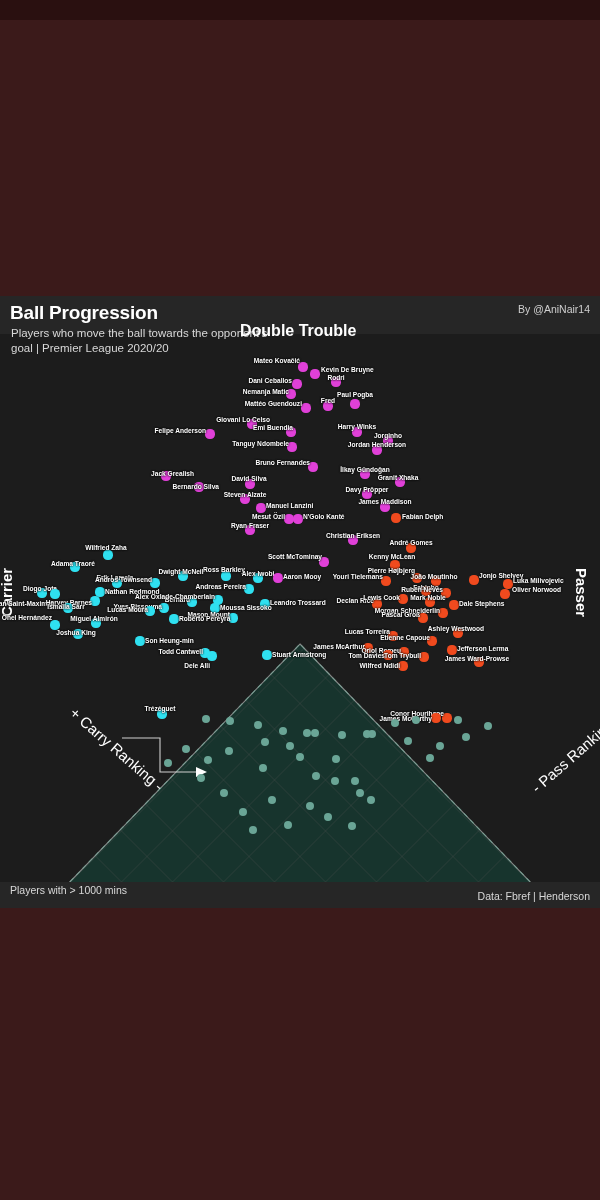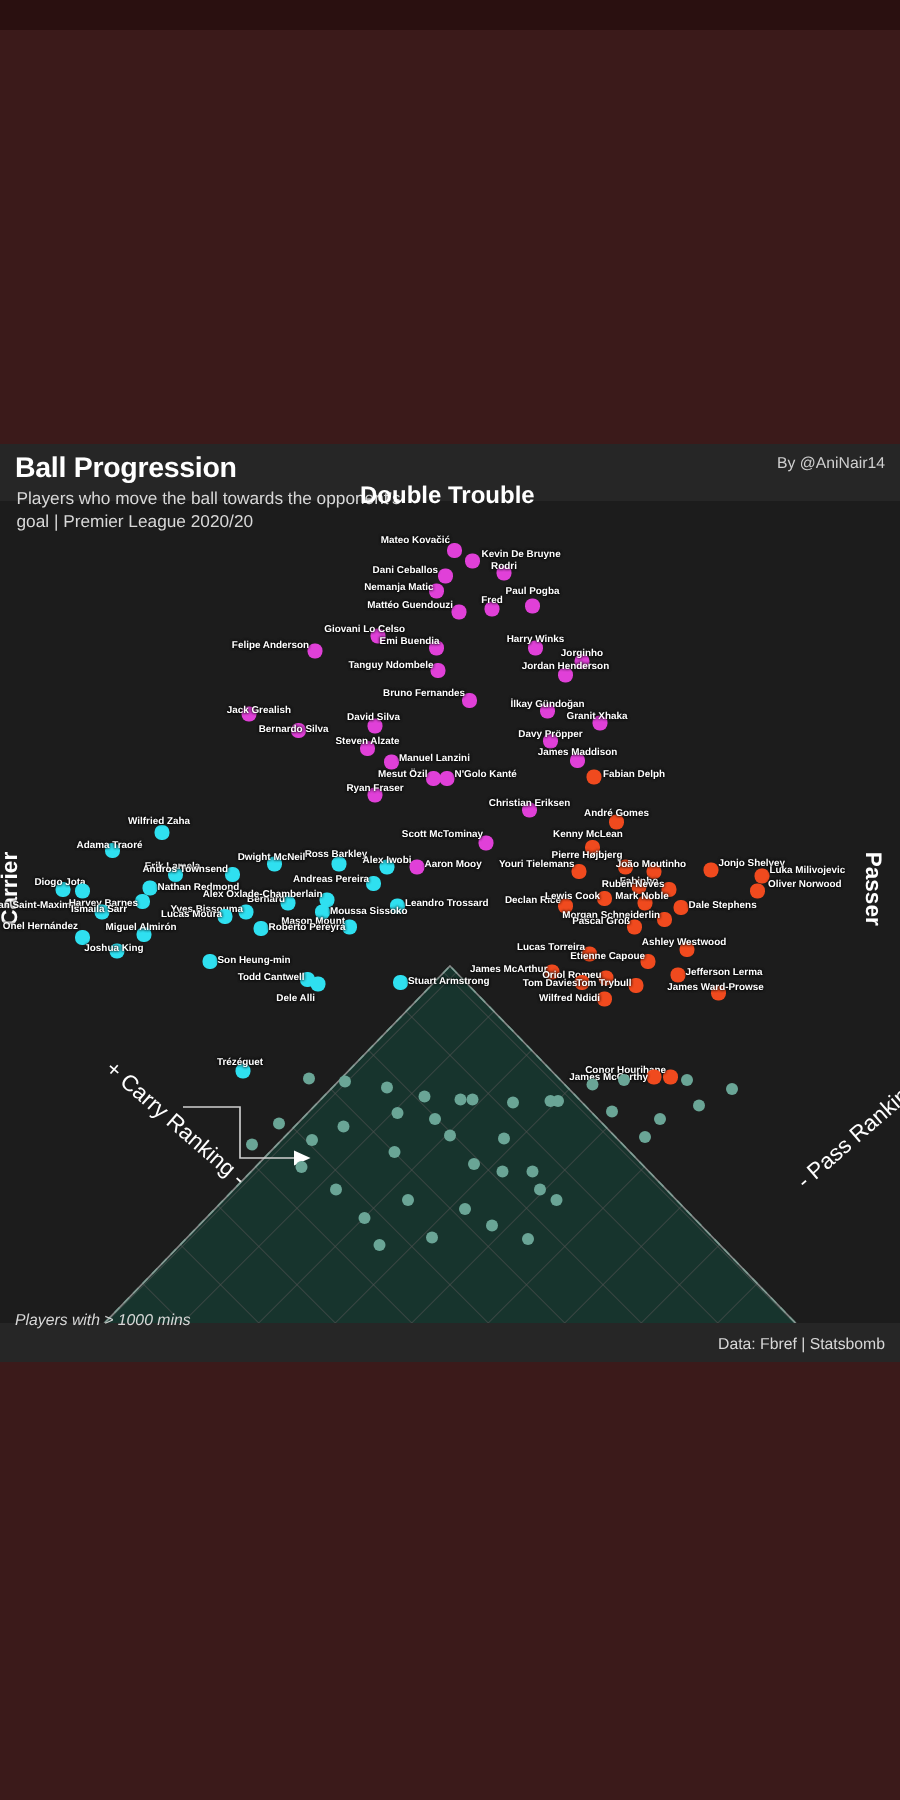"Players with > 1000 mins" .footer-left { bottom: 22px -> 12px; font-style: italic -> none }
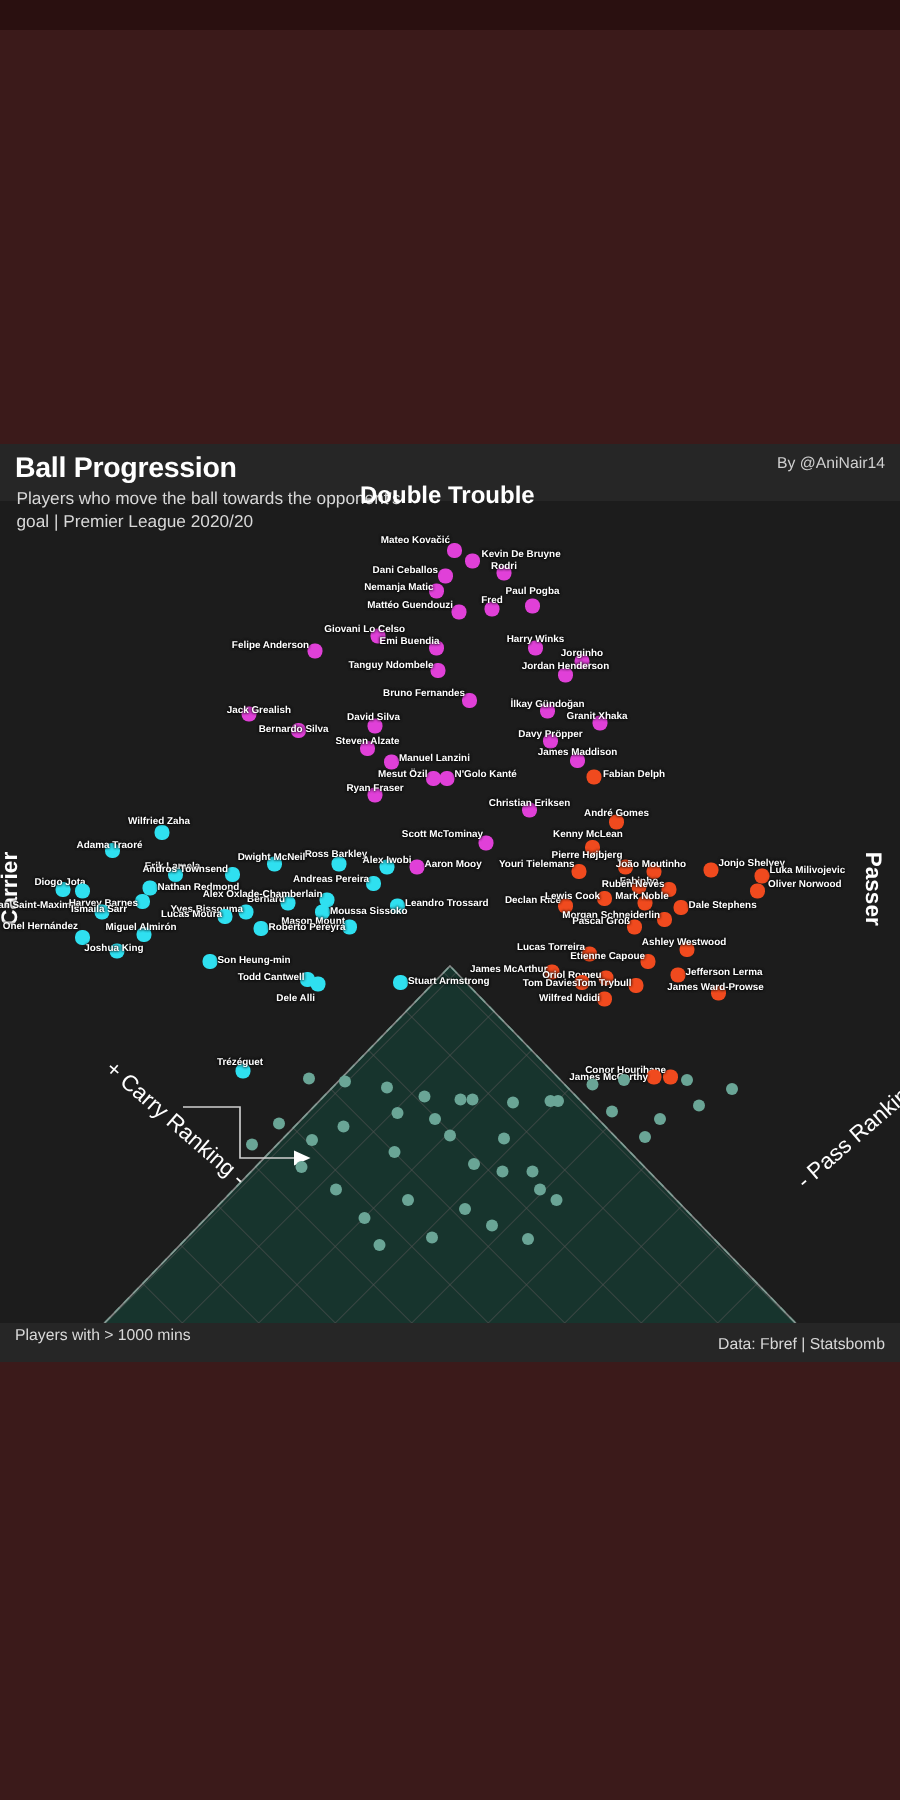"Data: Fbref | Statsbomb" div.footer-right { text: Statsbomb -> Henderson }
